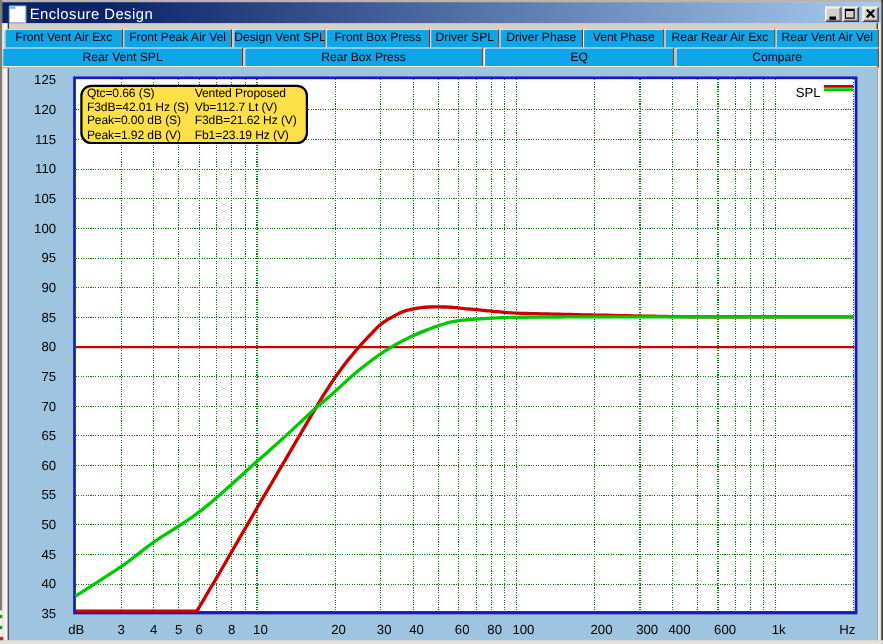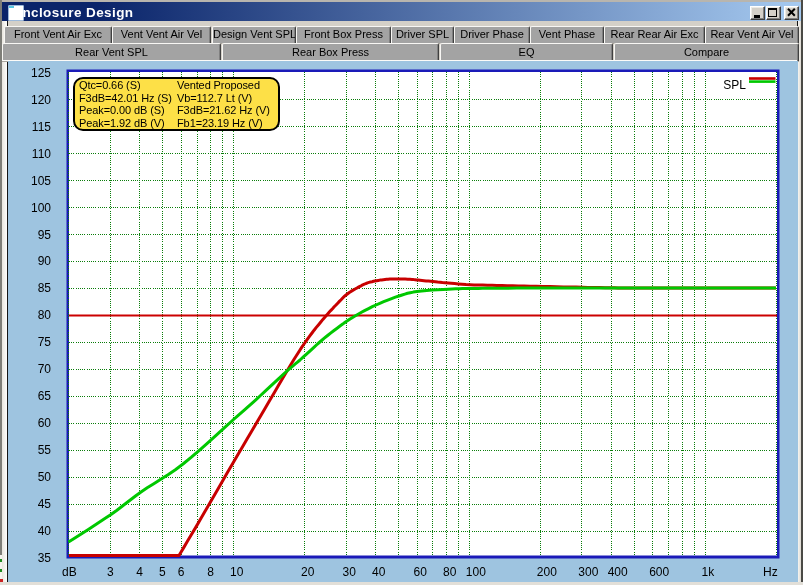"Enclosure Design" #title { font-weight: bold -> normal; left: 13px -> 27px }
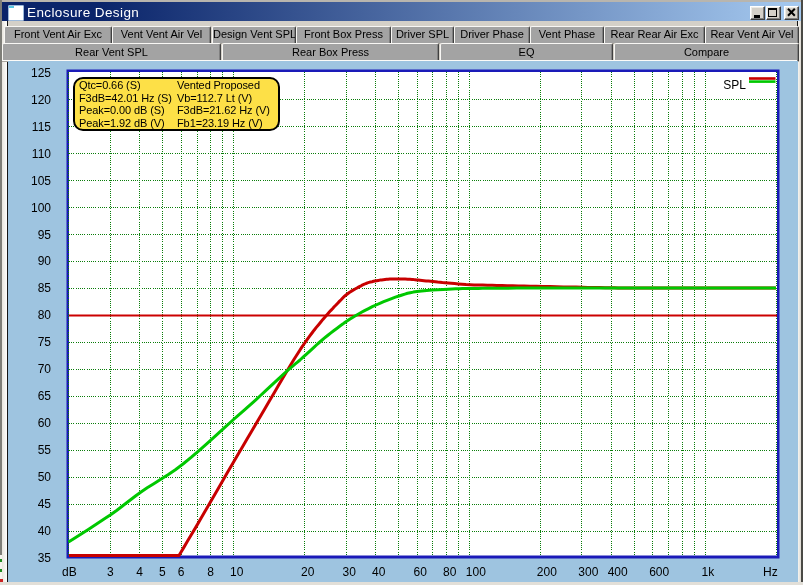"Front Vent Air Exc" .tab { background: #a3a3a3 -> #0ea5e9 }
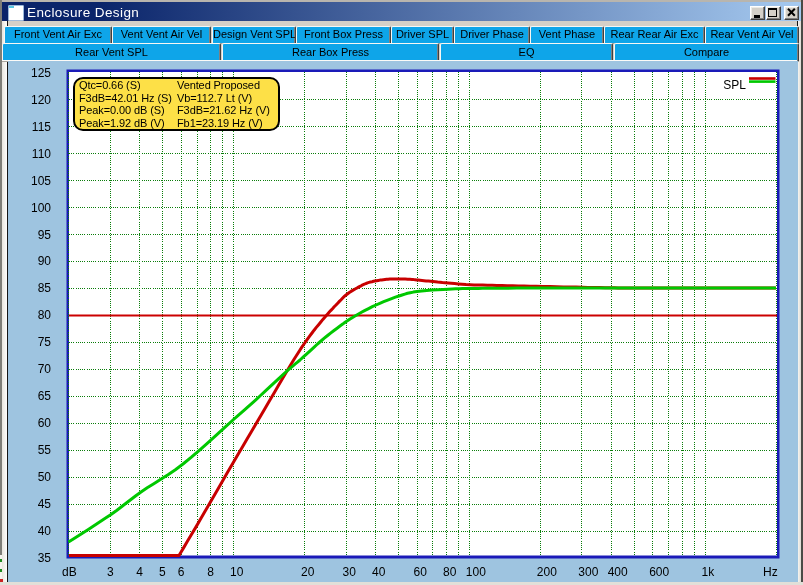"Vent Vent Air Vel" div.tab { text: Vent Vent -> Front Peak }
